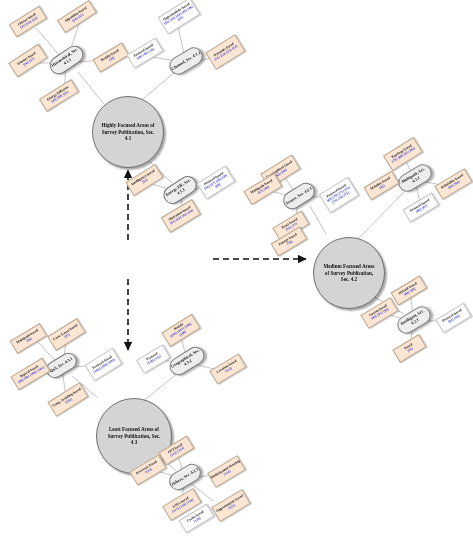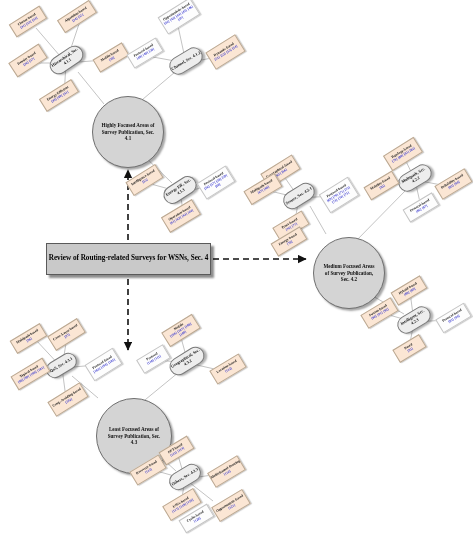"Review of Routing-related Surveys for" div.node { html: <div> <span>Review of Routing-related Surveys for WSNs, Sec. 4</span> </div> -> none }
